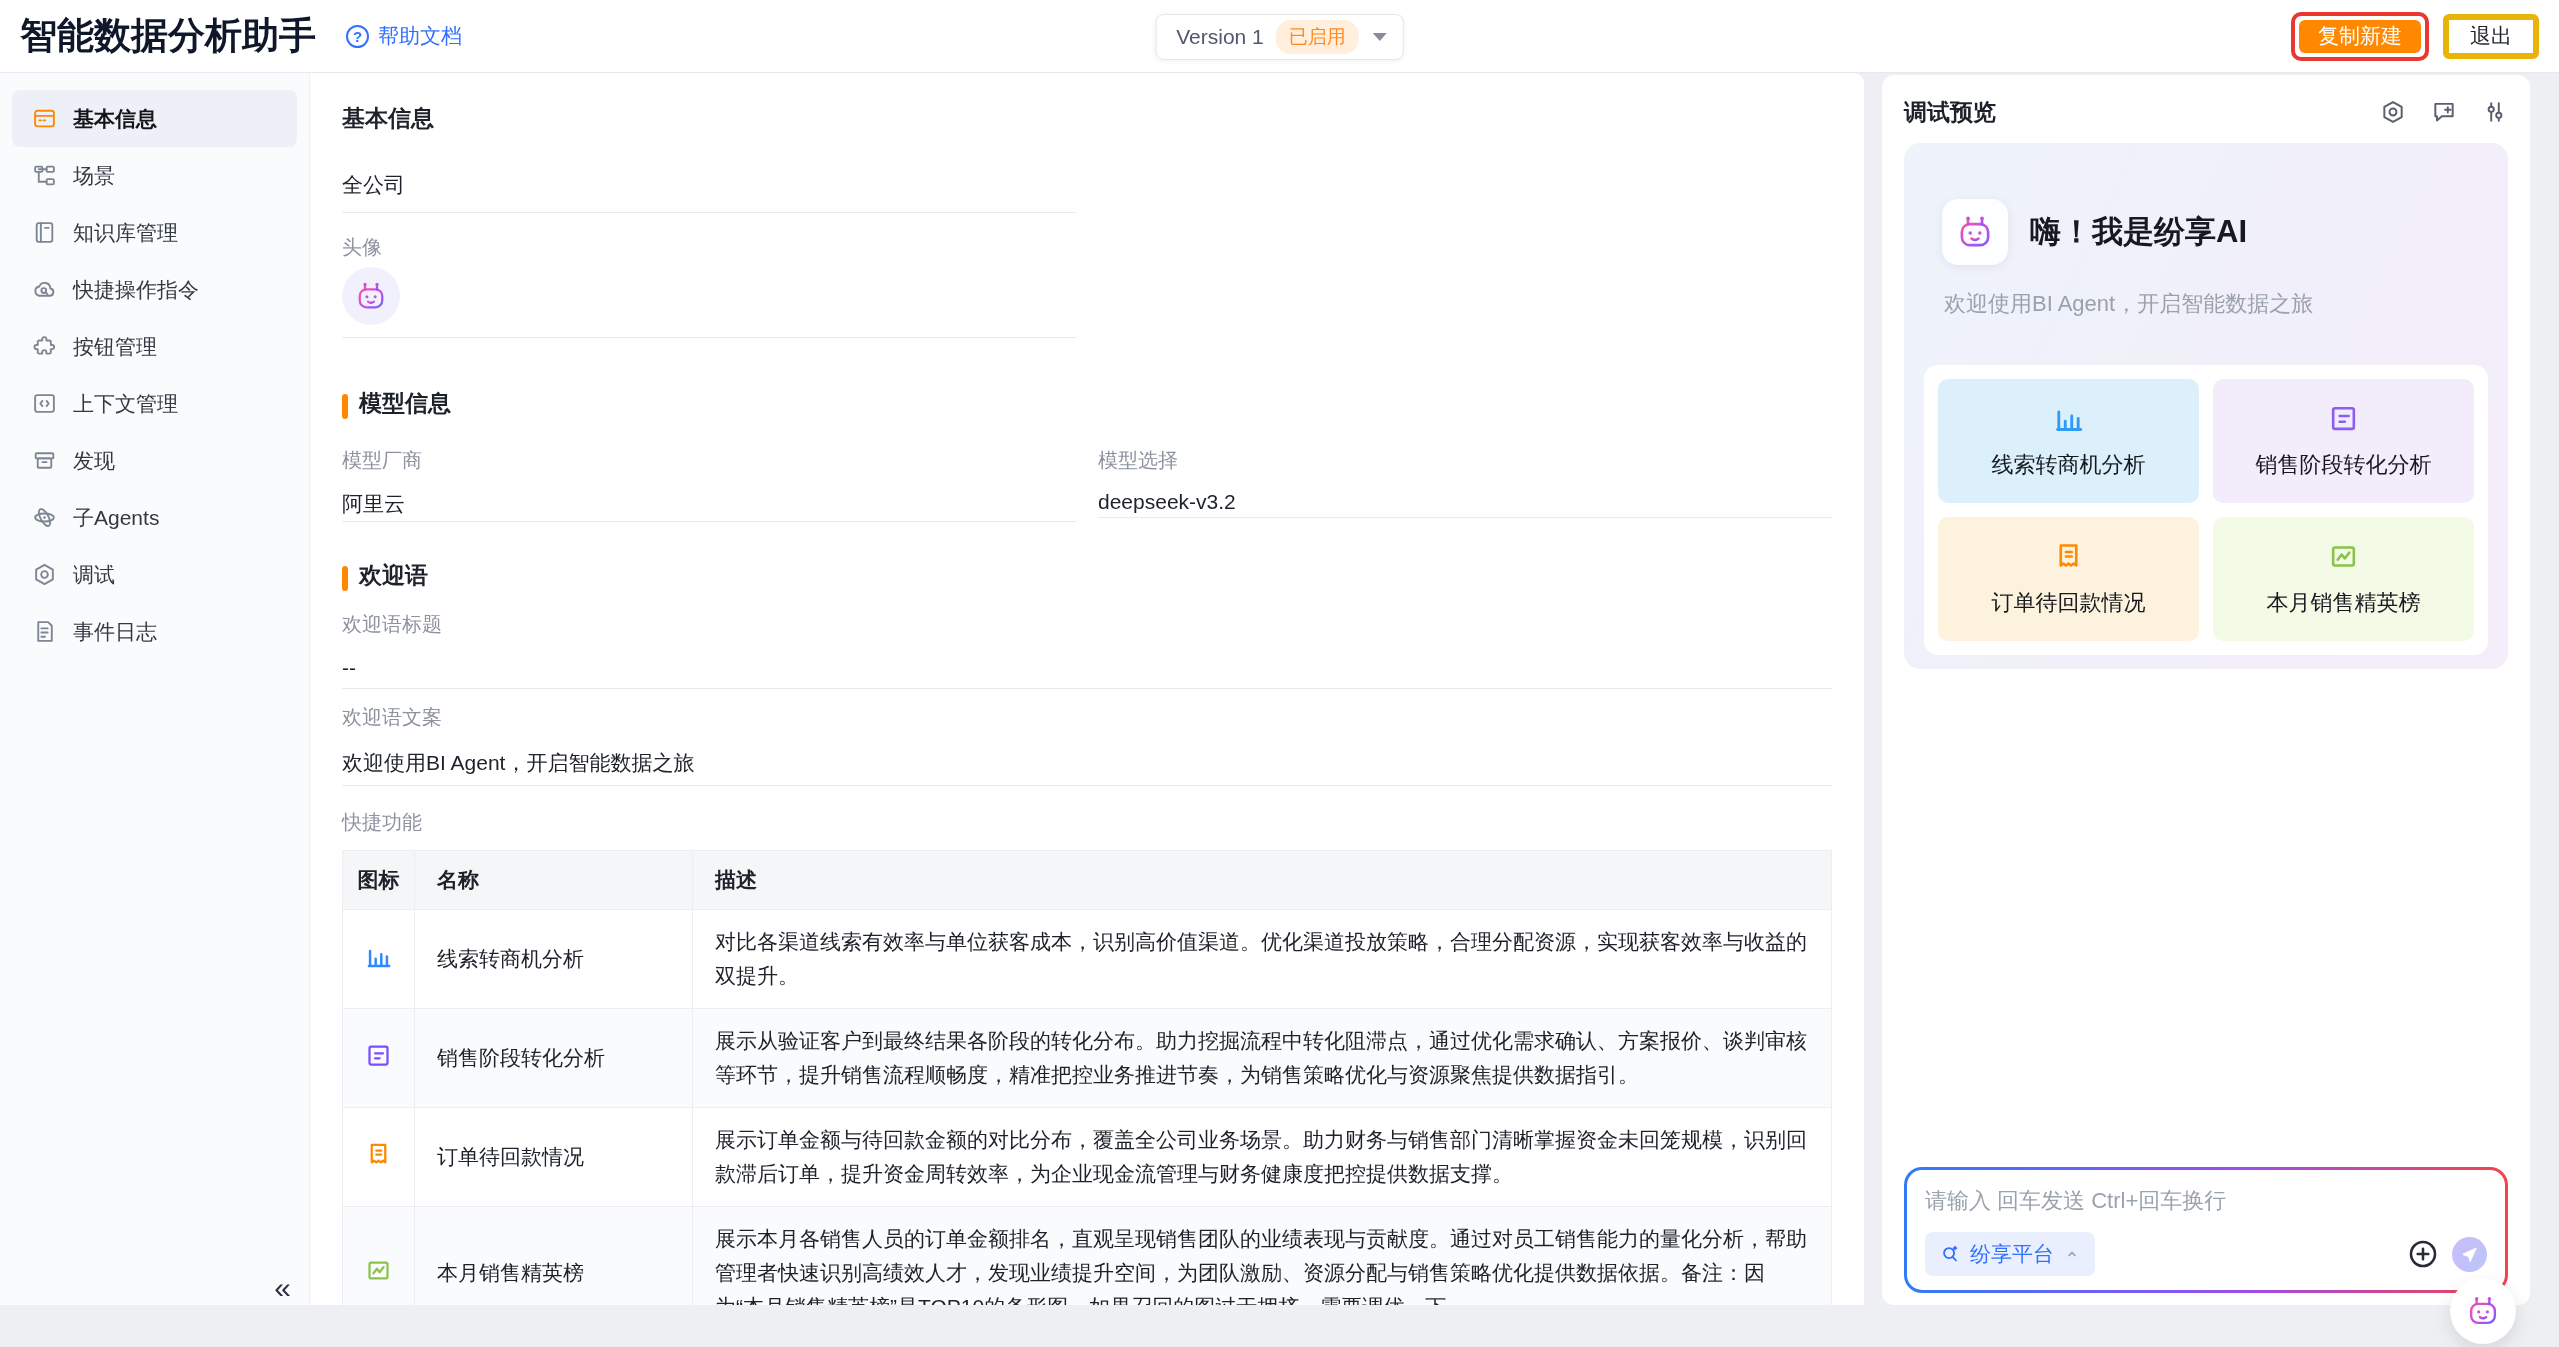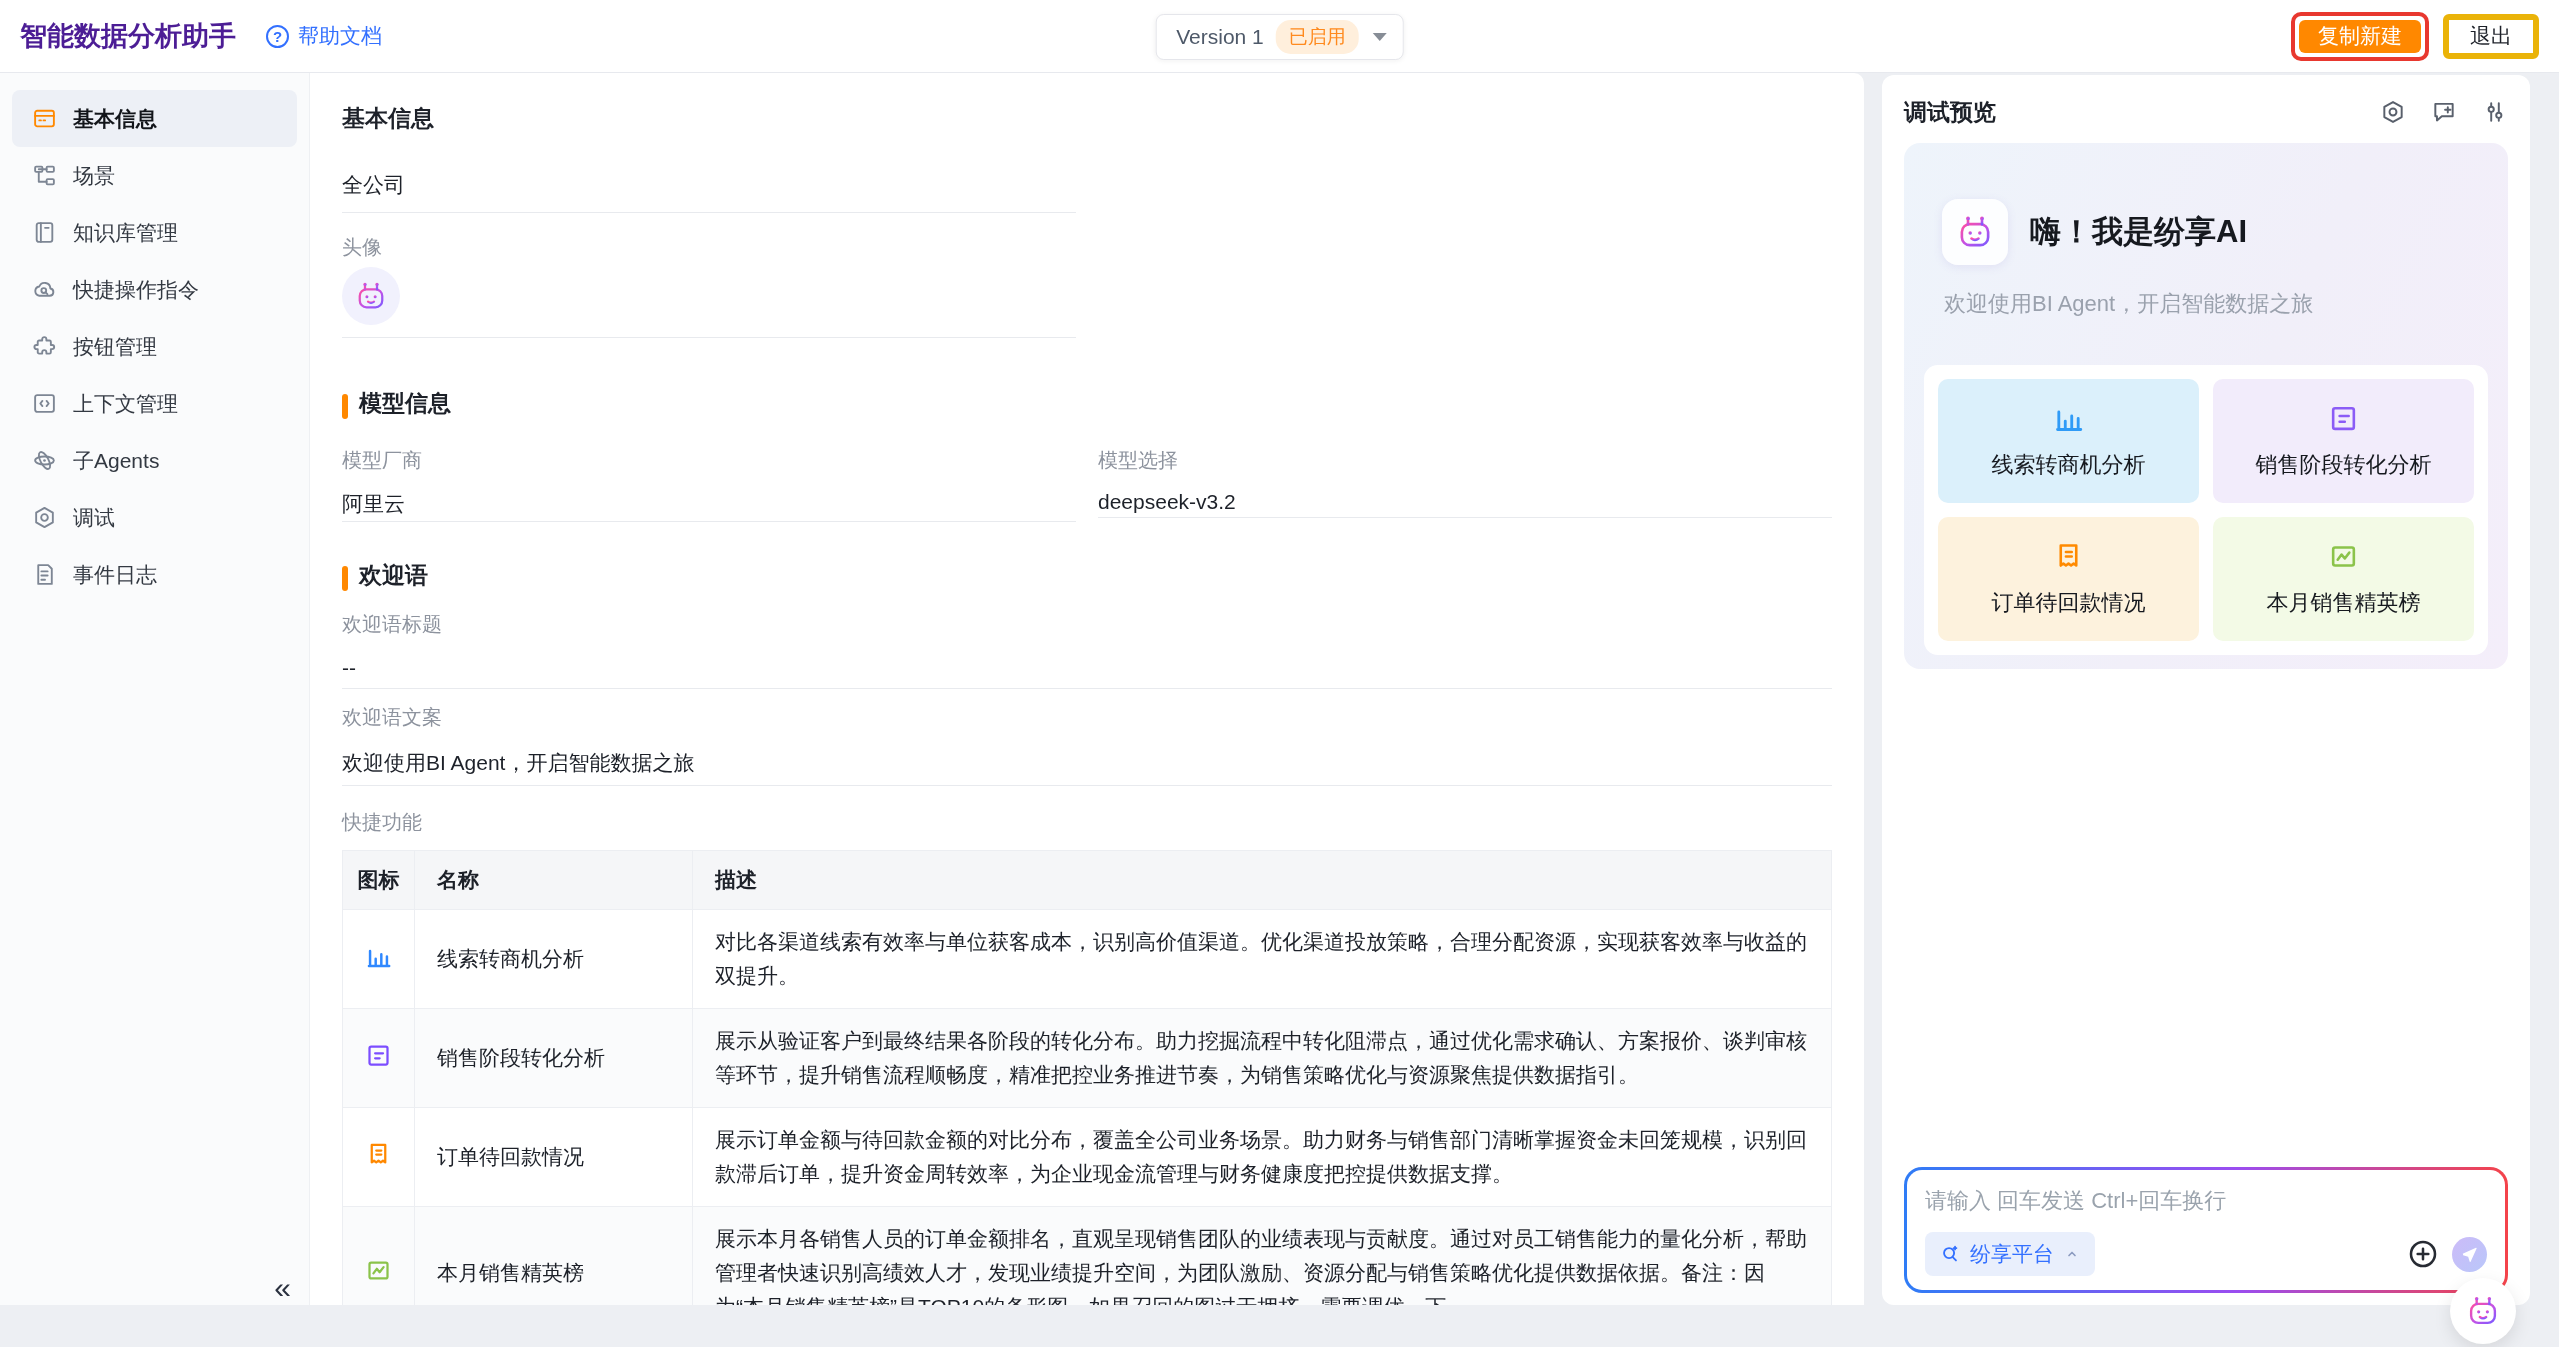"智能数据分析助手" .page-title { color: #4c1d95 -> #0f172a; font-size: 27px -> 37px }
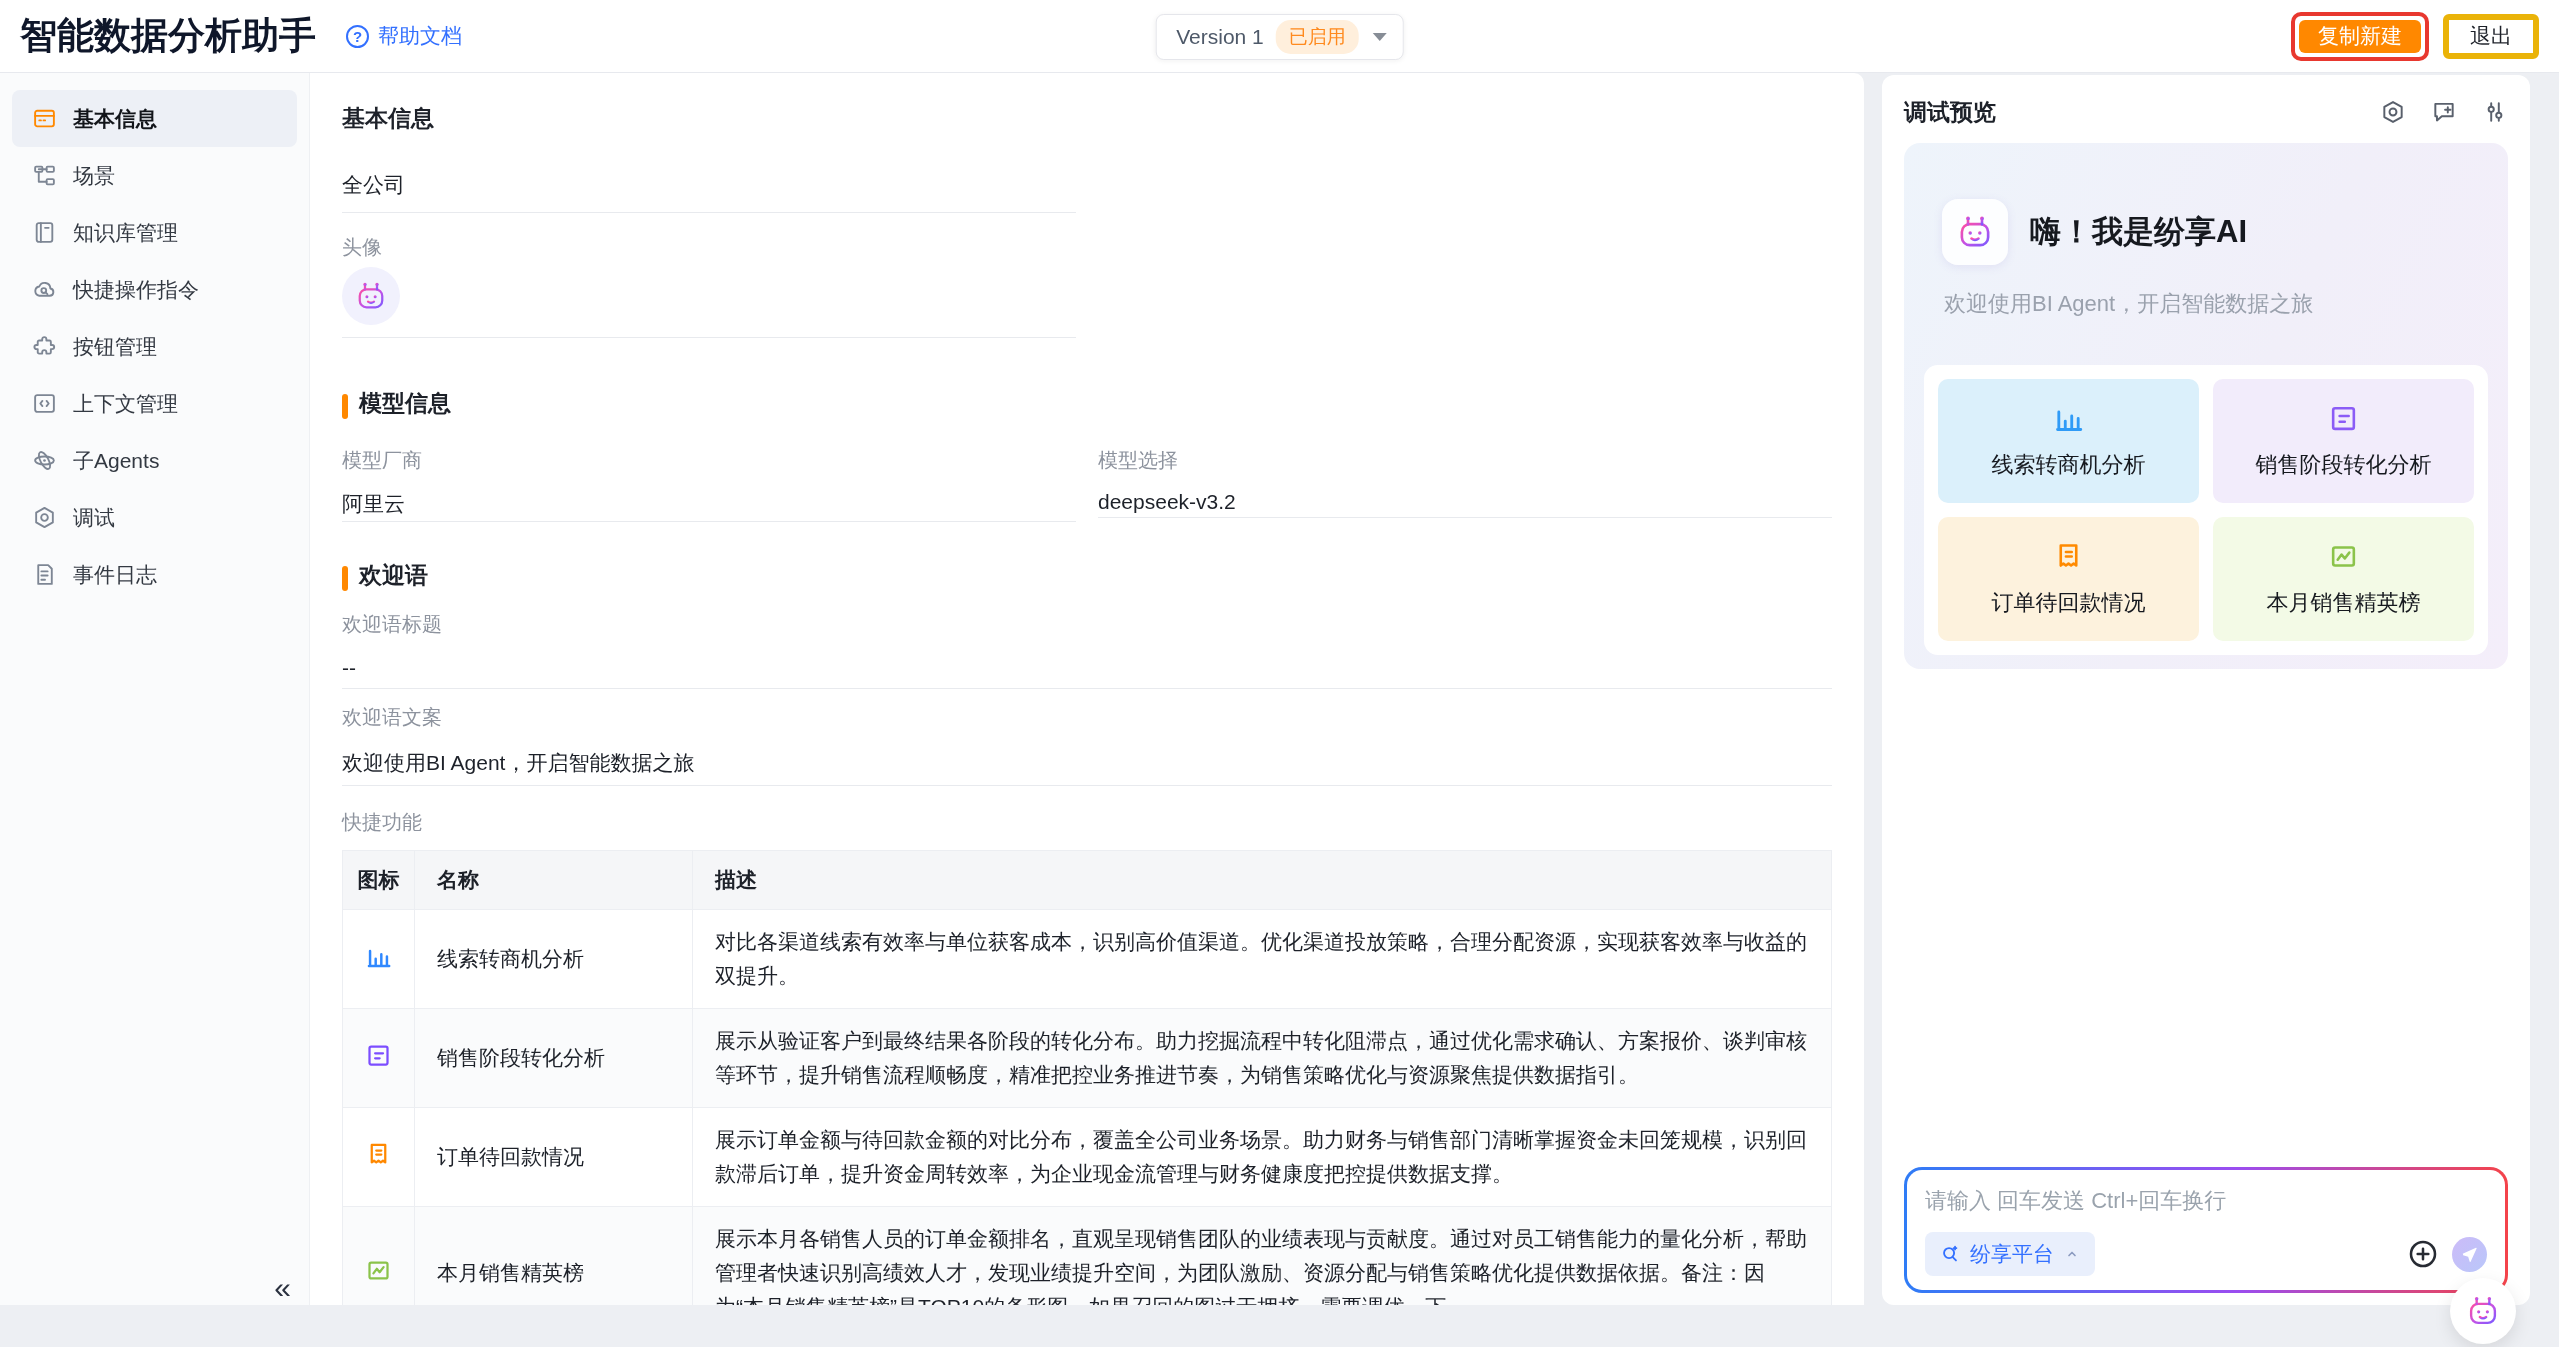"发现" div.side-item { html: none -> <div> <span> <svg> <rect></rect> <rect></rect> <path></path> </svg> </span> <span>发现</span> </div> }
